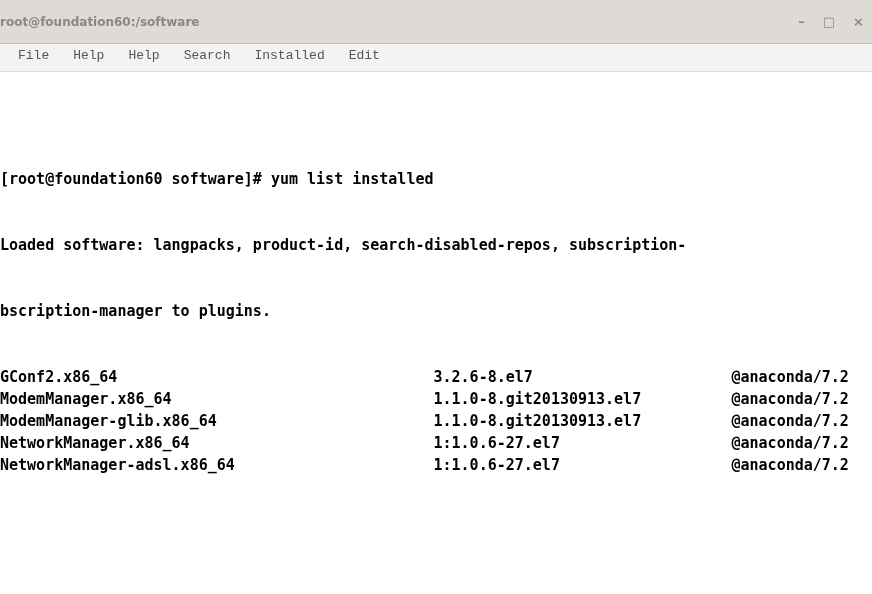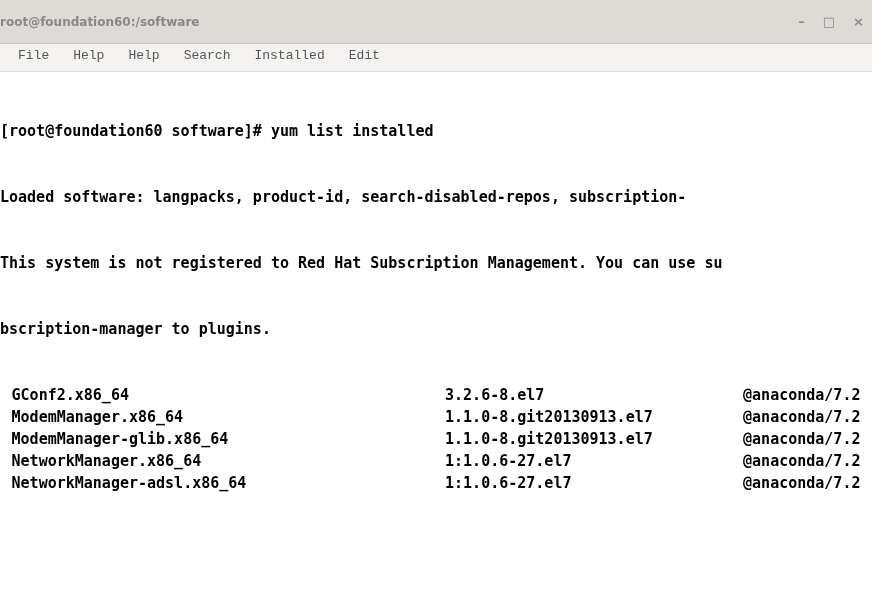"[root@foundation60 software]# yum list" .prompt-line { margin-top: none -> 48px }
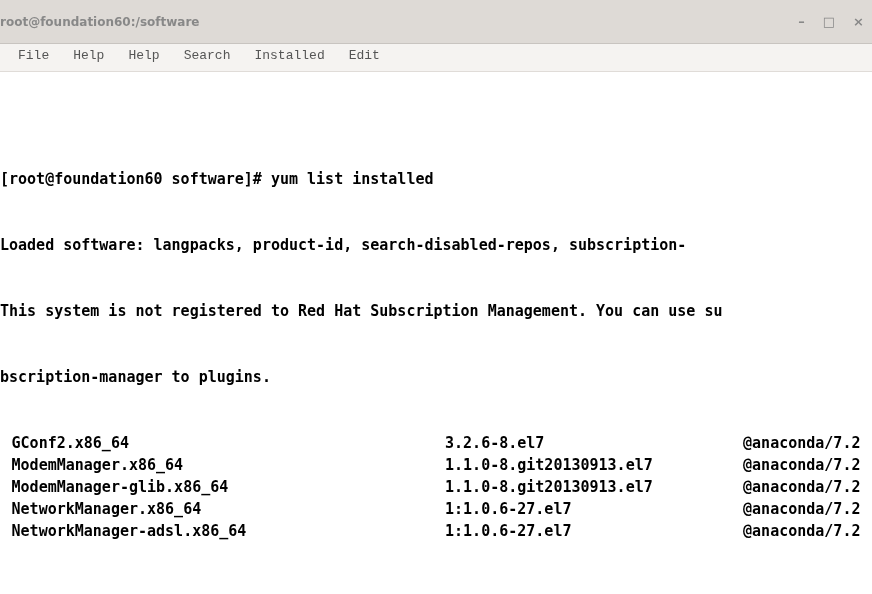"This system is not registered" div { html: <div>This system is not registered to Red Hat Subscription Management. You can use su</div> -> none }
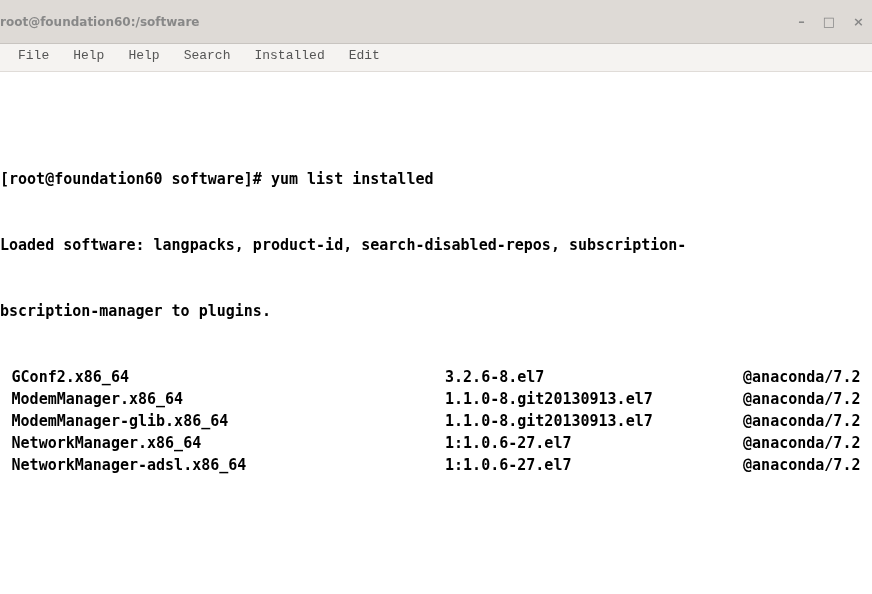"GConf2.x86_64 3.2.6-8.el7 @anaconda/7.2" .pkg-row { text-align: center -> none }
